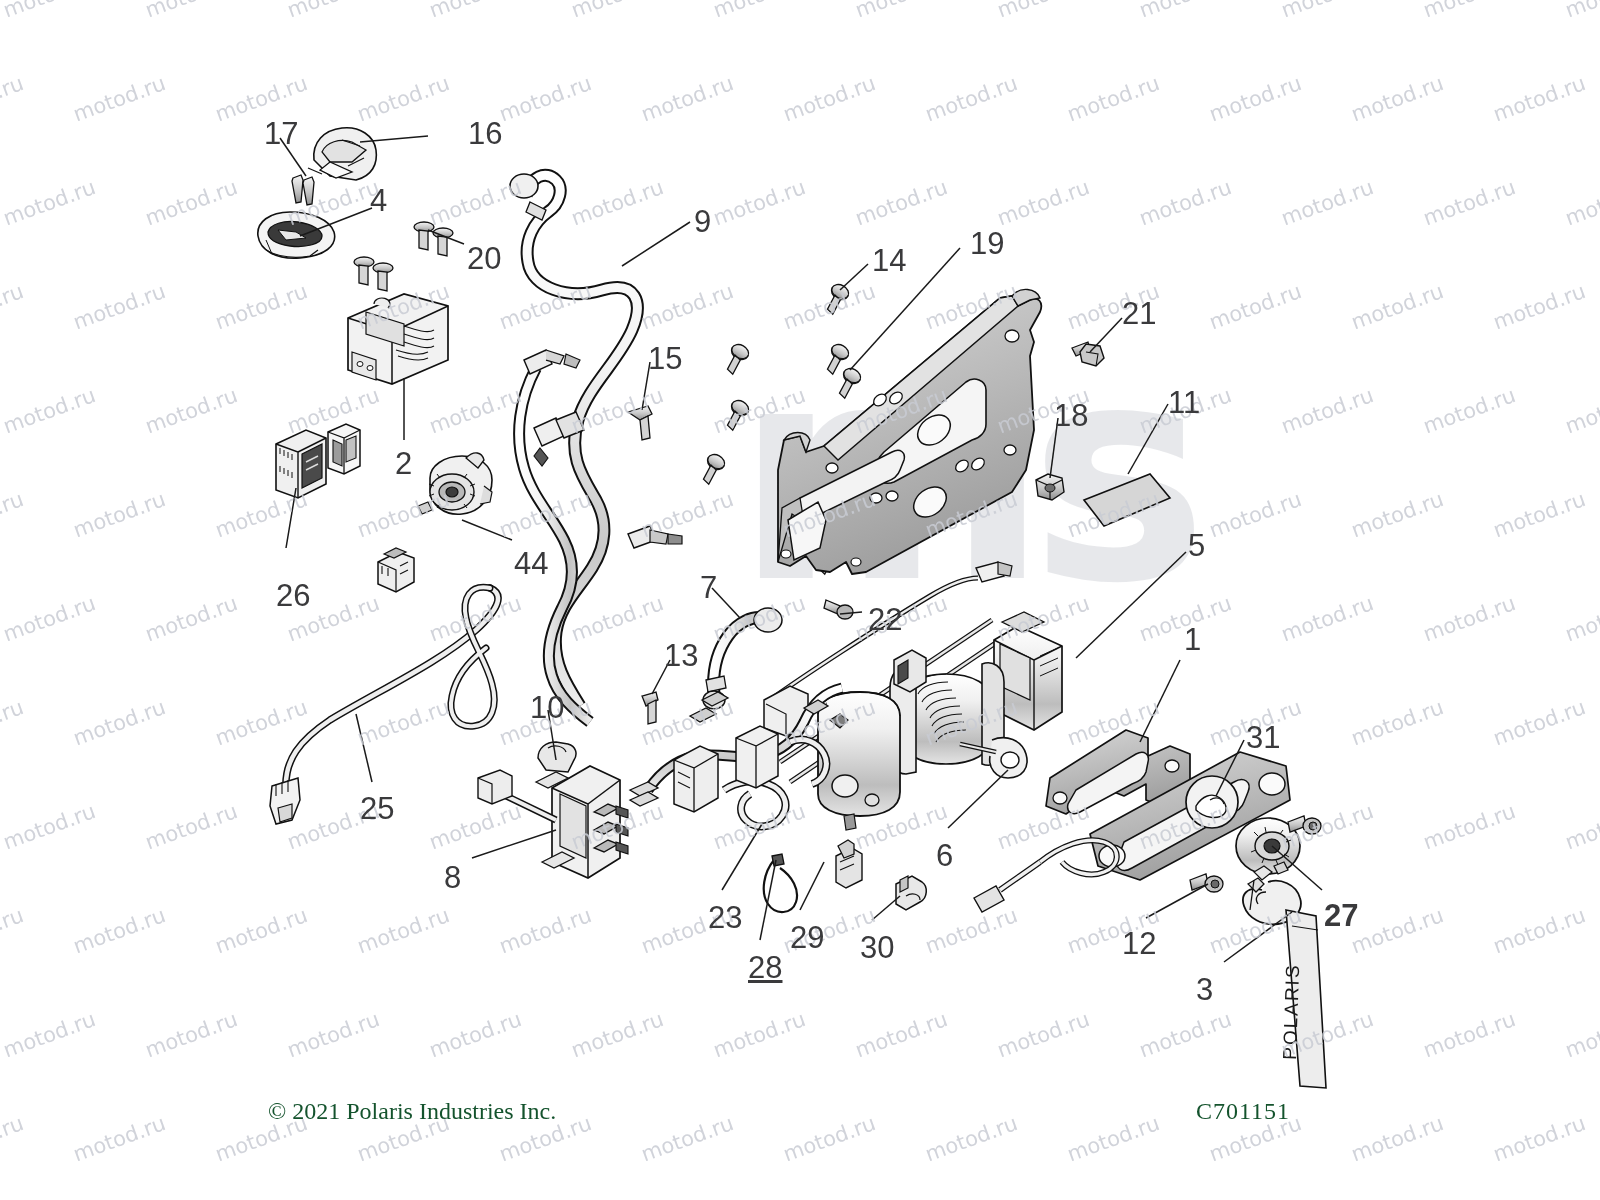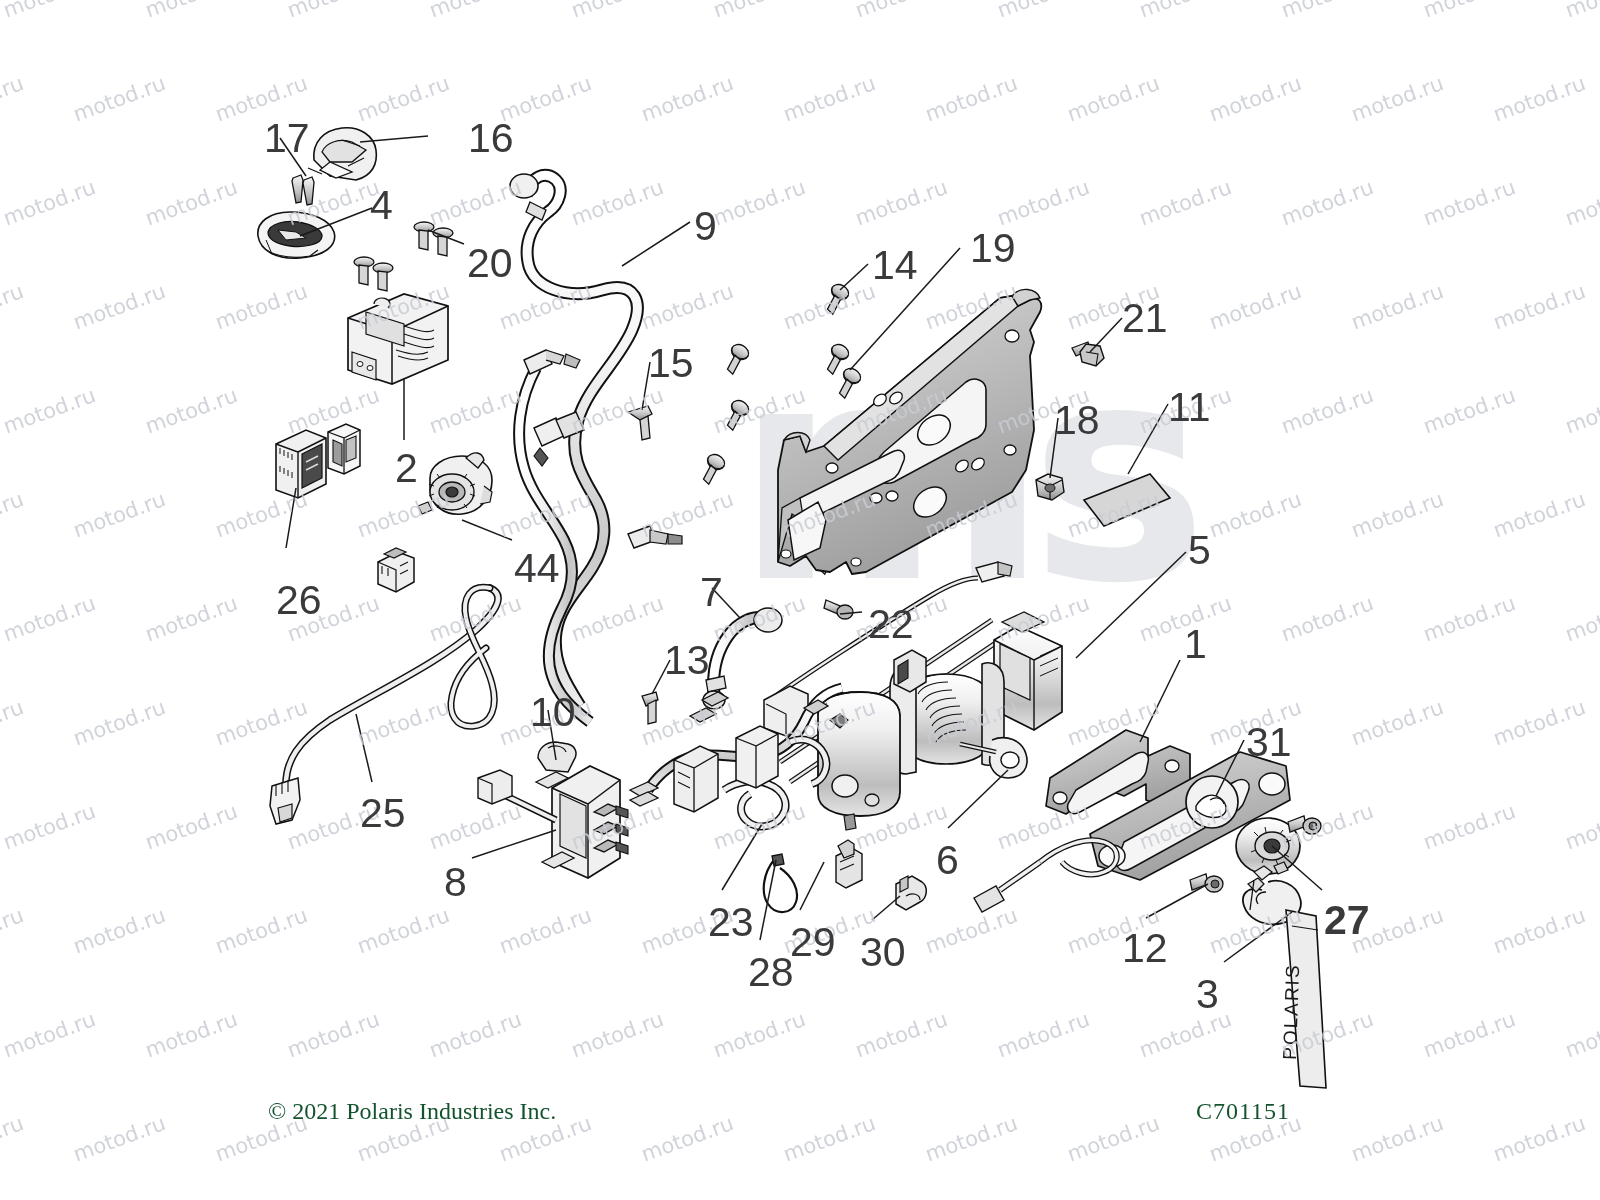"17" .lbl { font-size: 41px -> 31px }
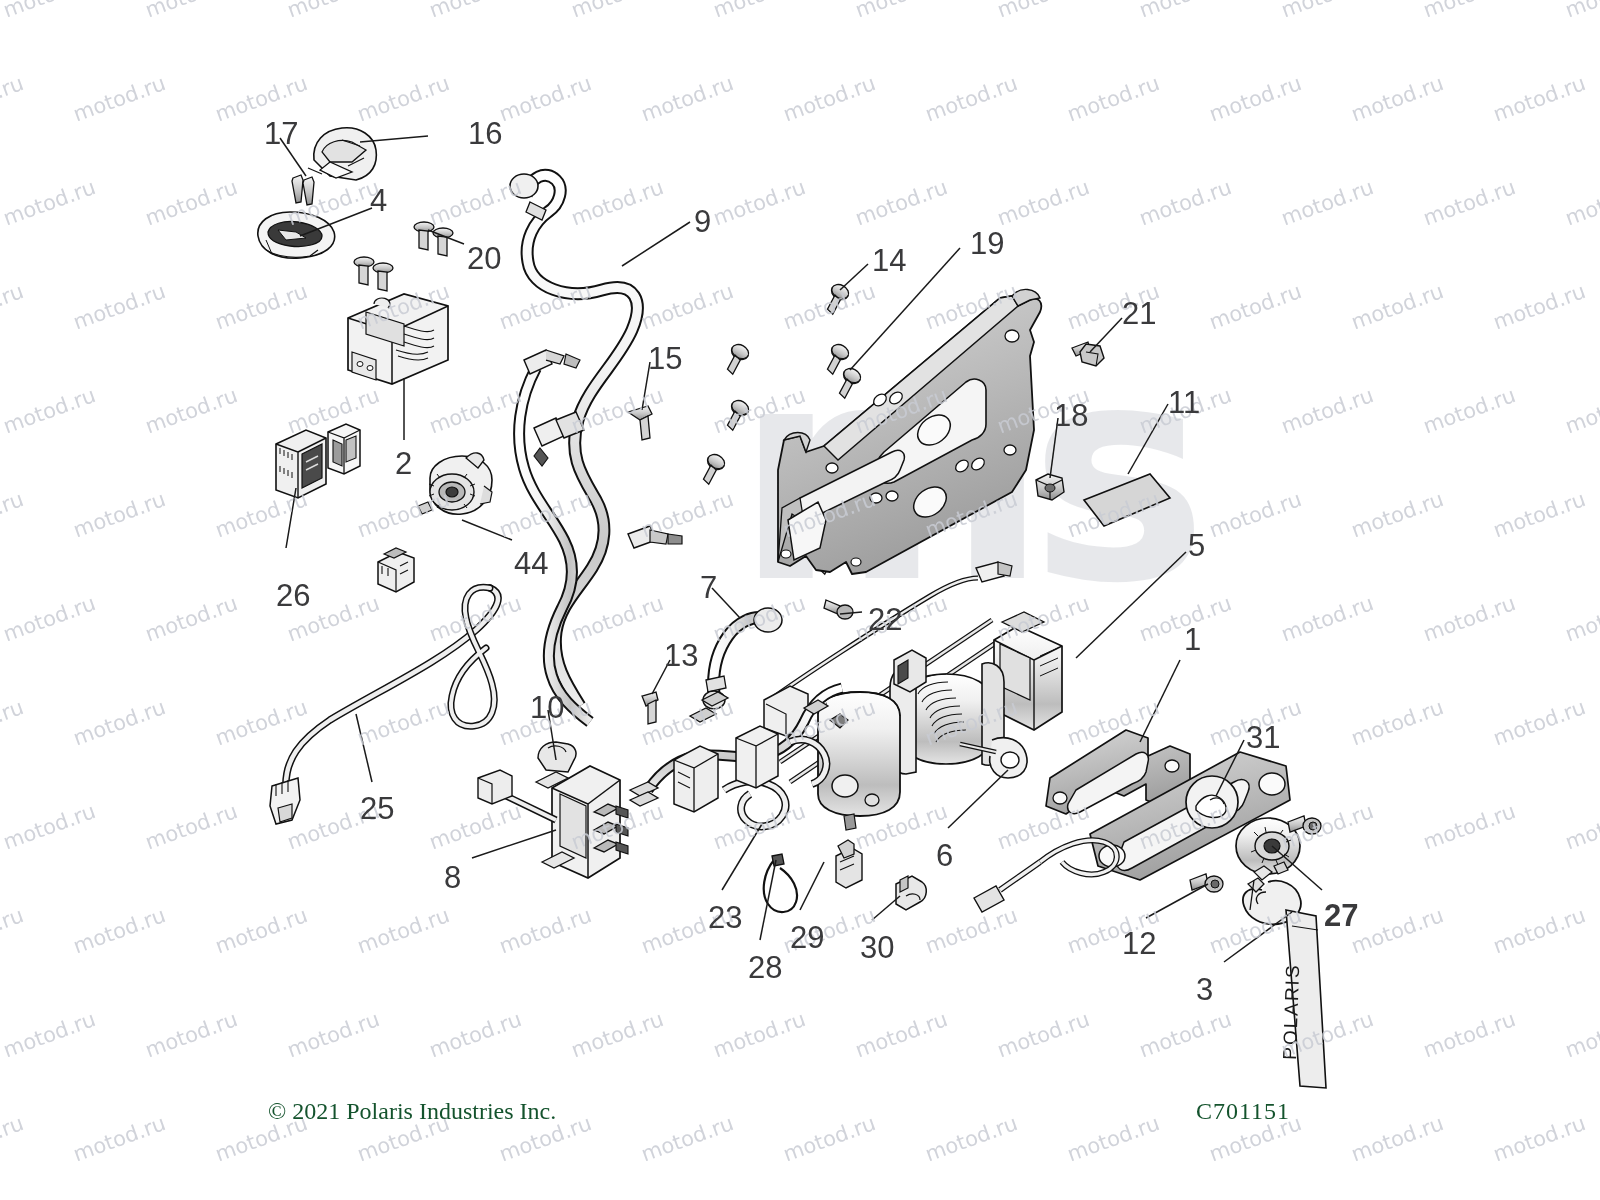"28" div.lbl { text-decoration: none -> underline }
